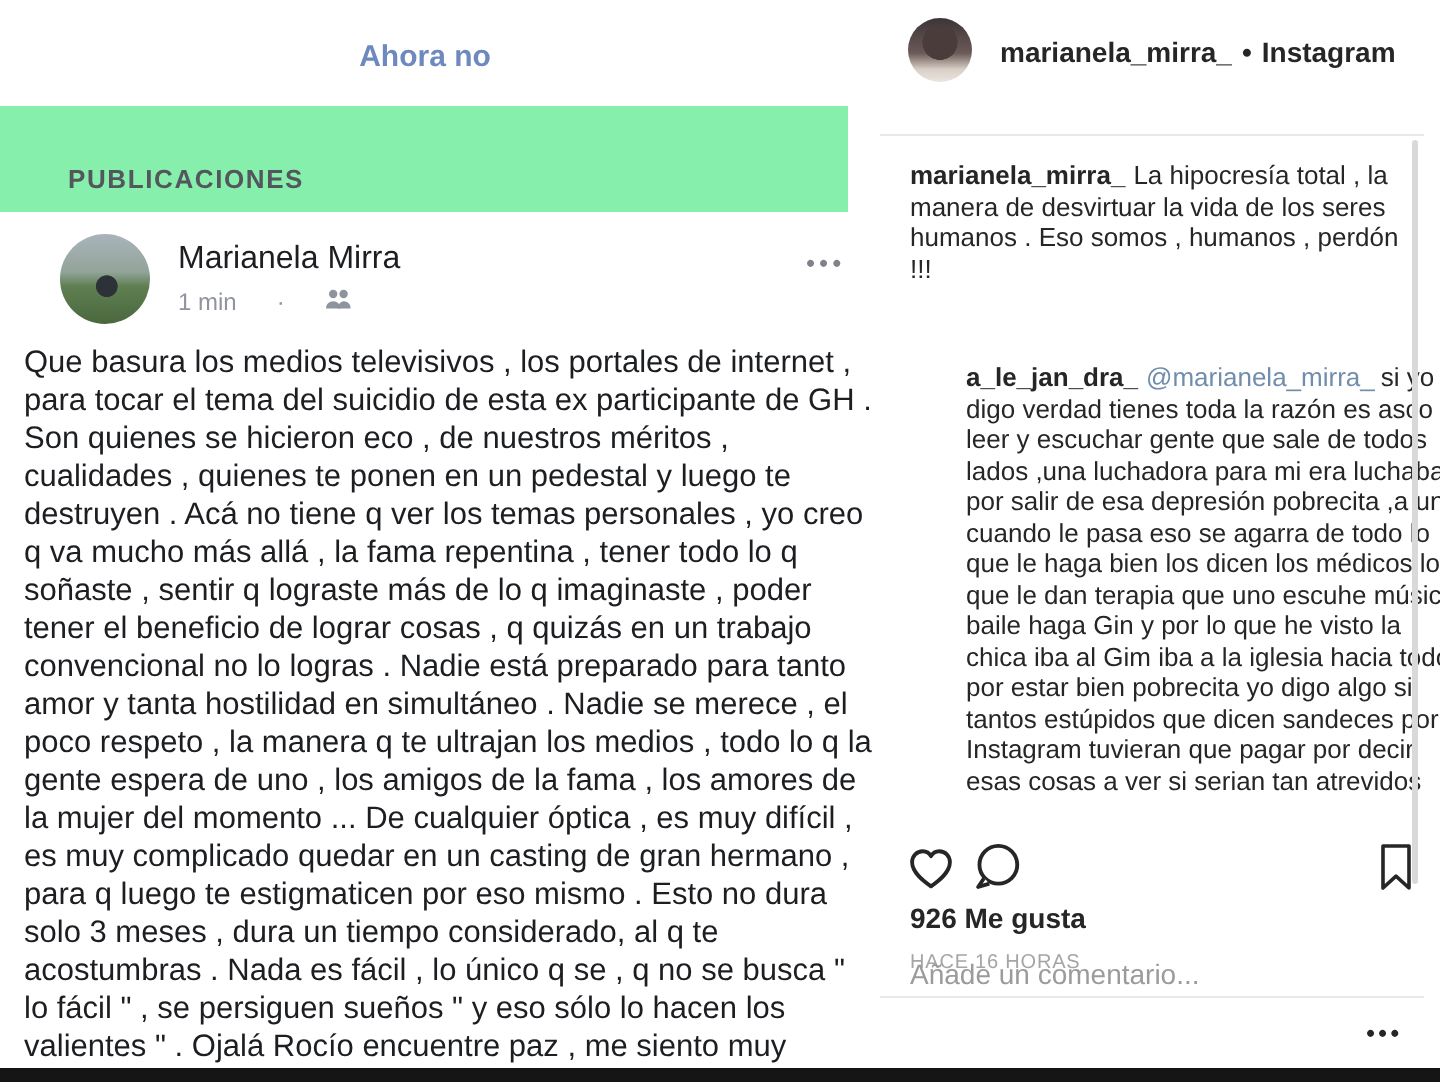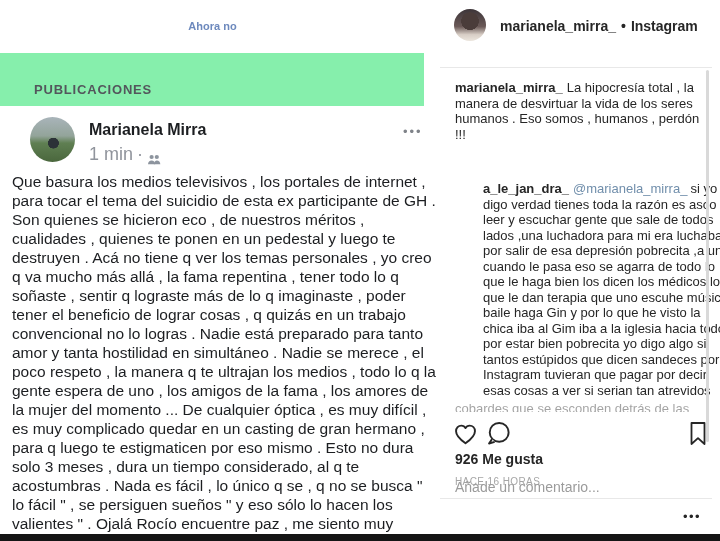"Ahora no" .fb-dismiss { font-size: 11px -> 15px }
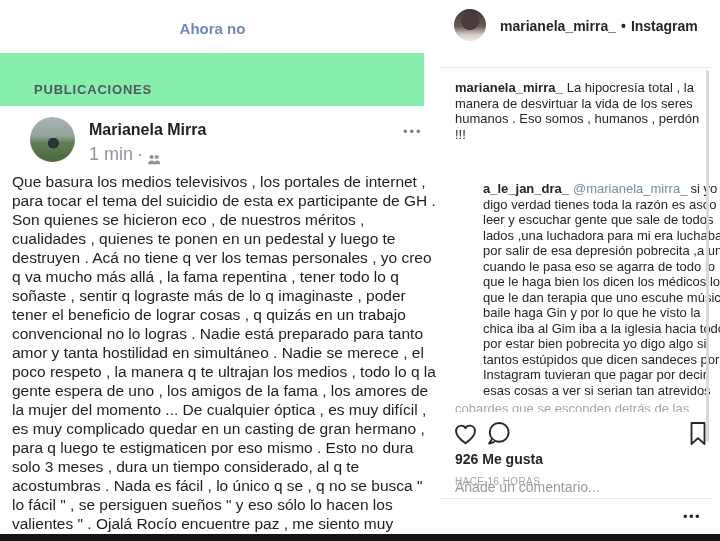"Marianela Mirra" .fb-author { font-weight: bold -> normal }
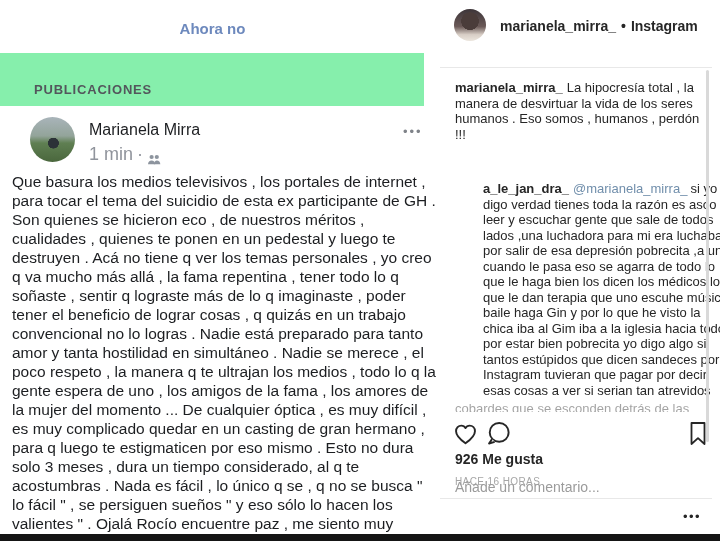"1 min" .fb-meta { align-items: flex-end -> flex-start; font-size: 18px -> 12px; gap: 4px -> 20px }
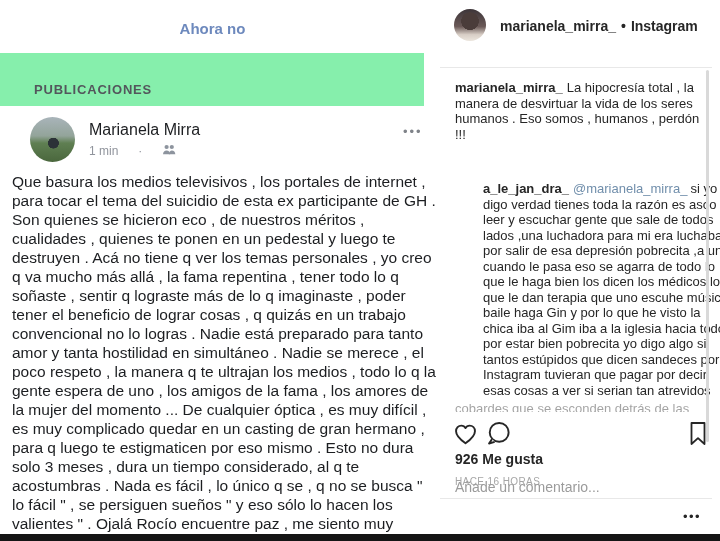"cobardes que se esconden detrás" div.ig-faded { html: <div>cobardes que se esconden detrás de las</div> -> none }
